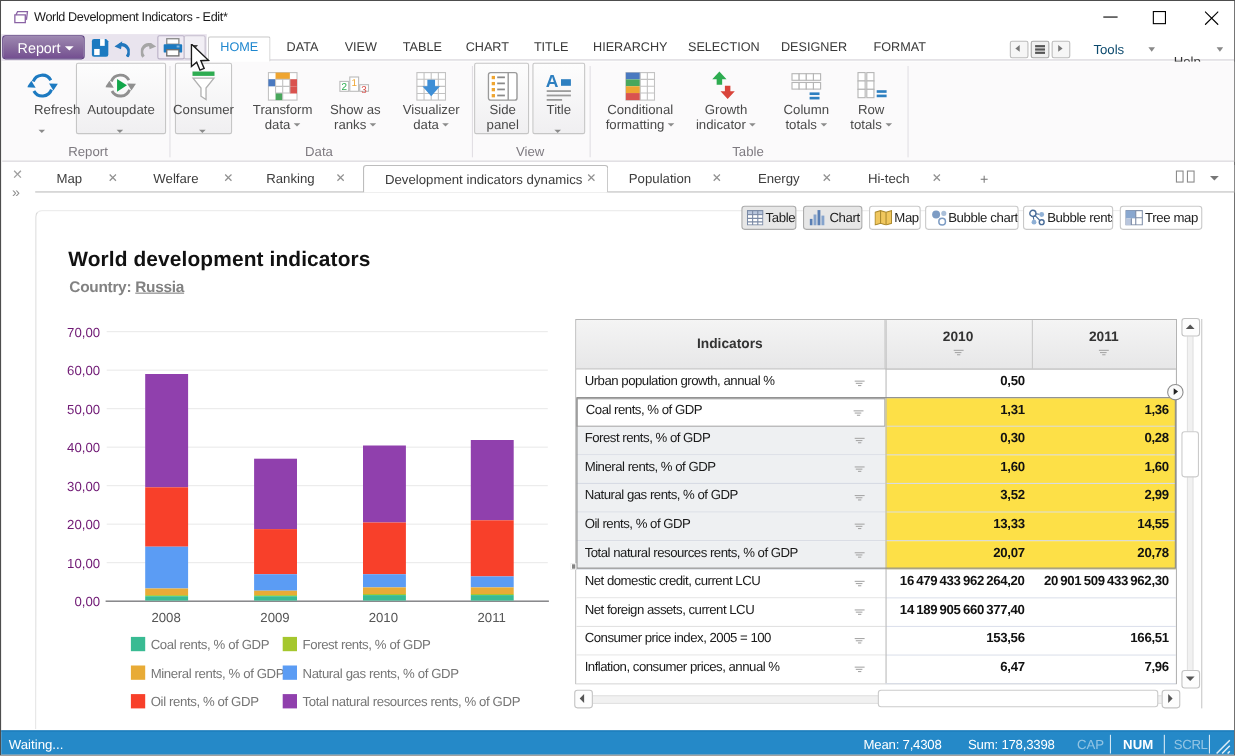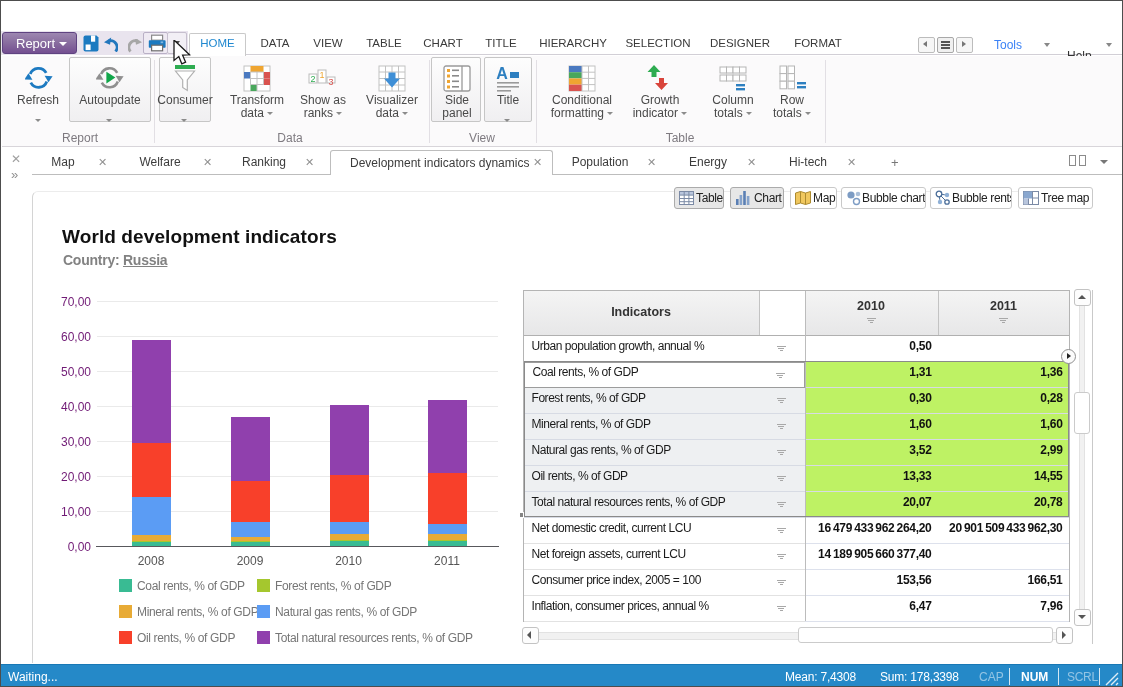"World Development Indicators - Edit*" div { html: none -> <div> <svg> <path></path> <path></path> </svg> <div>World Development Indicators - Edit*</div> <div></div> <div></div> <svg> <path></path> </svg> </div> }
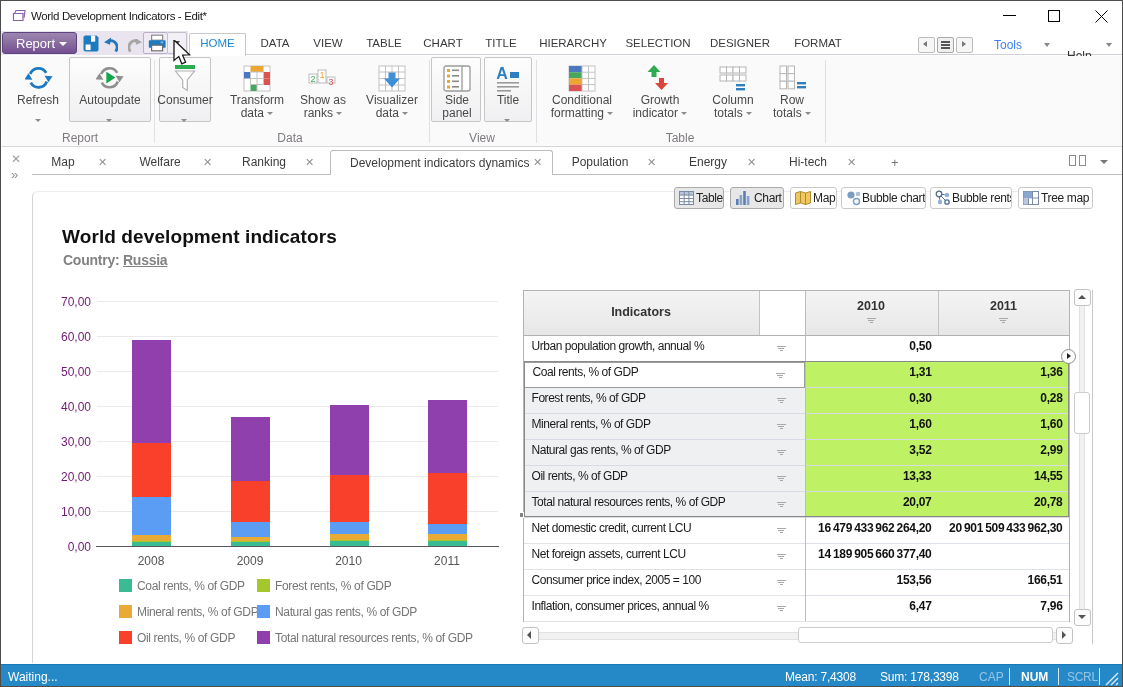"Tools" div.abs { color: #3b82f6 -> #0c4a6e }
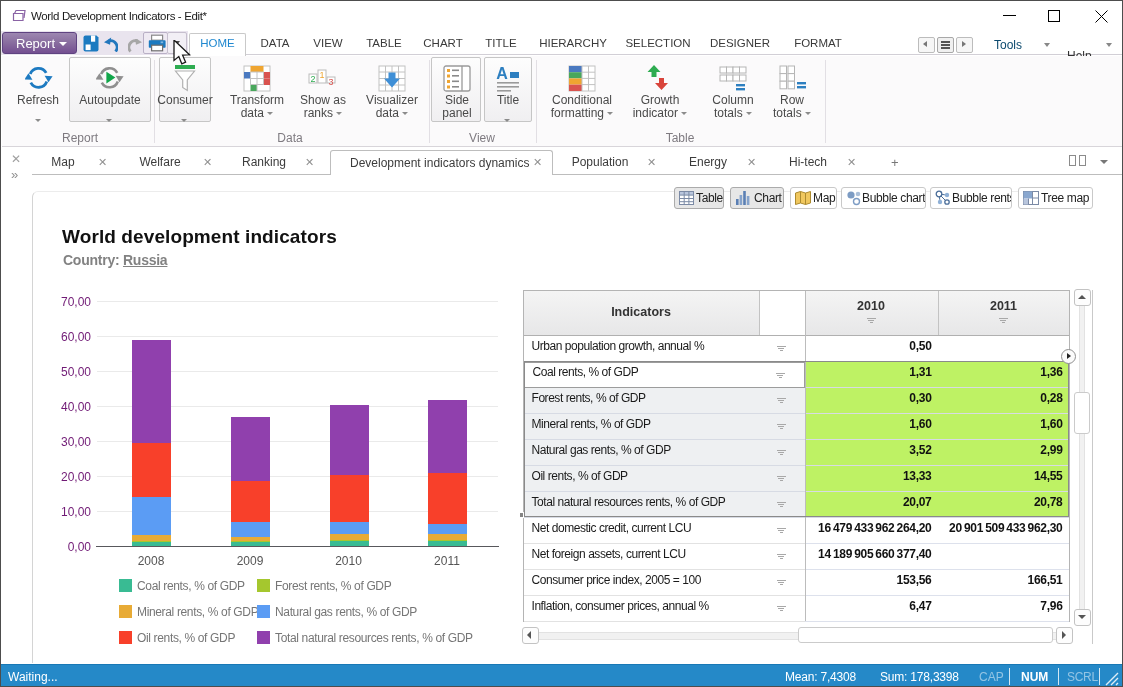"Refresh" div.rlabel { left: 6px -> 20px }
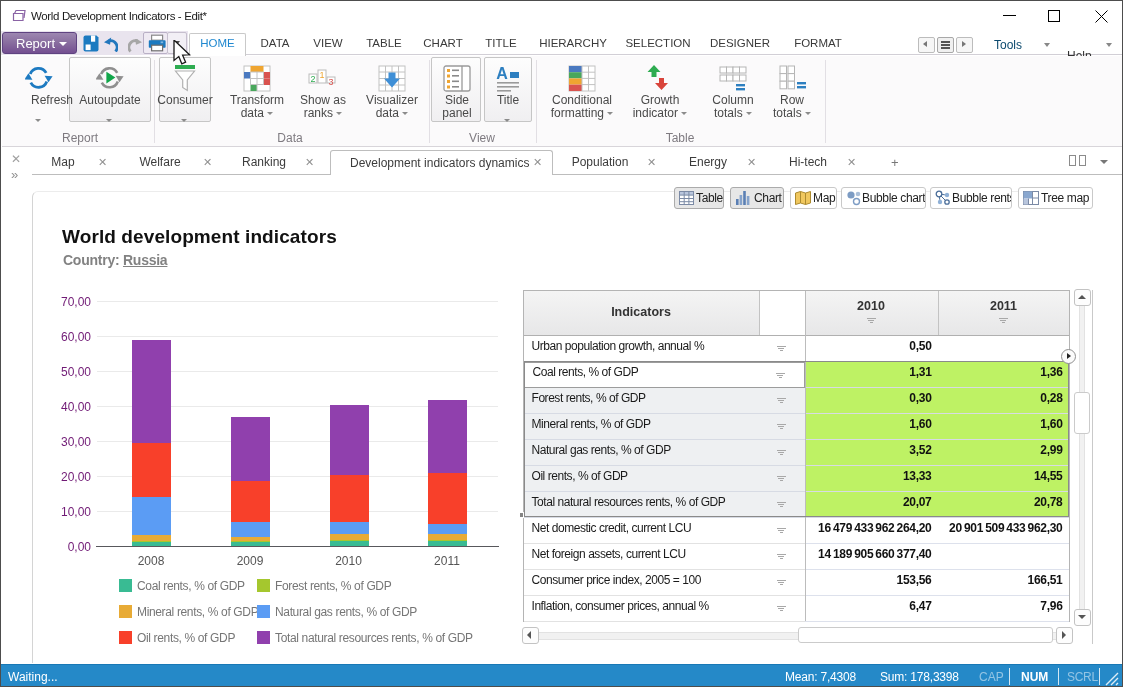"Indicators" div.hdr { width: 236px -> 281px }
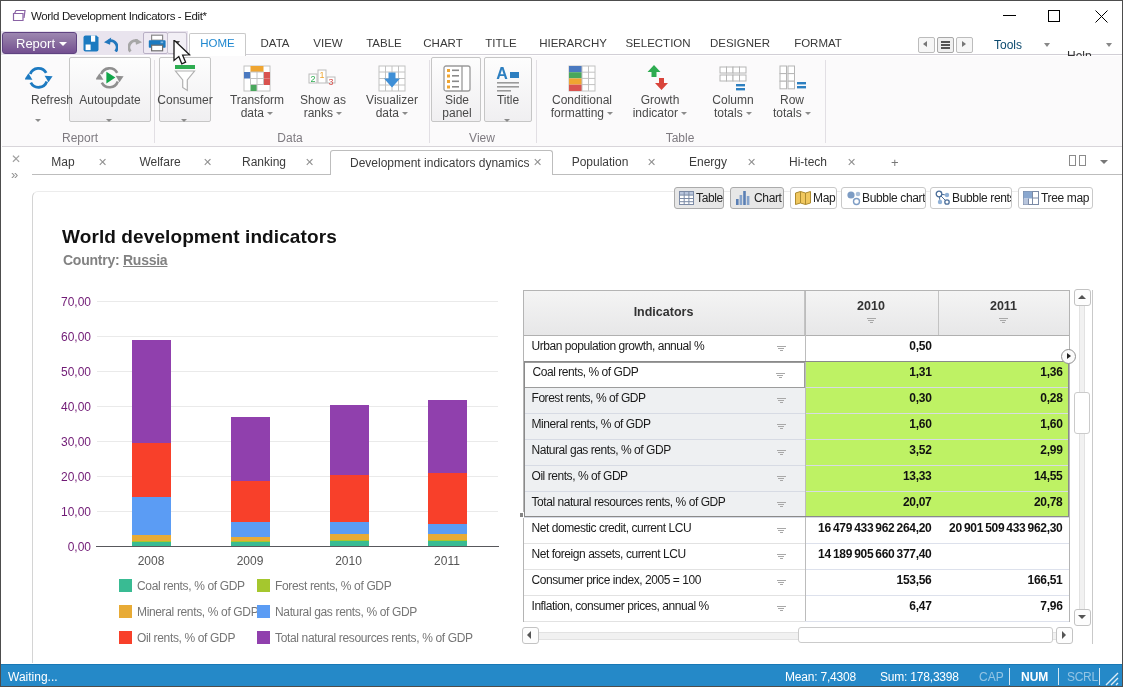"1,31" .row.sel .cvals { background: #bef264 -> #fde047 }
